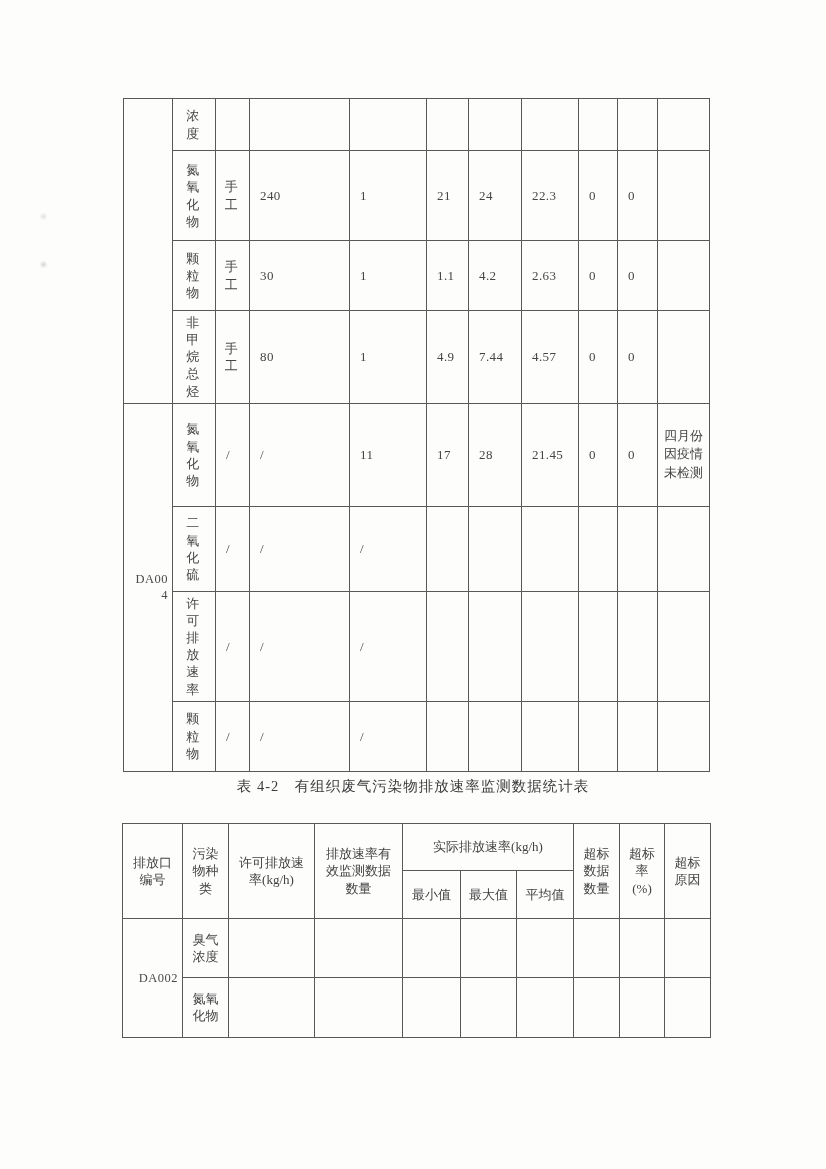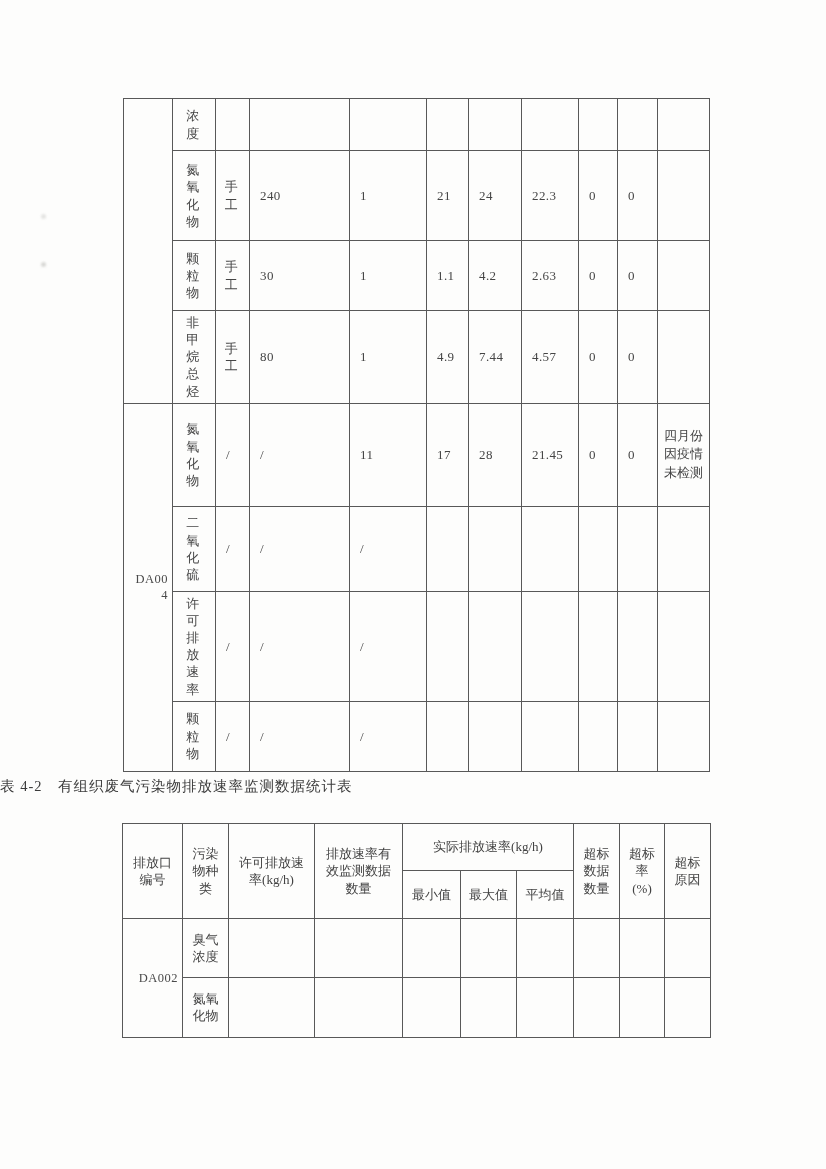"表 4-2 有组织废气污染物排放速率监测数据统计表" .caption { text-align: none -> center }
